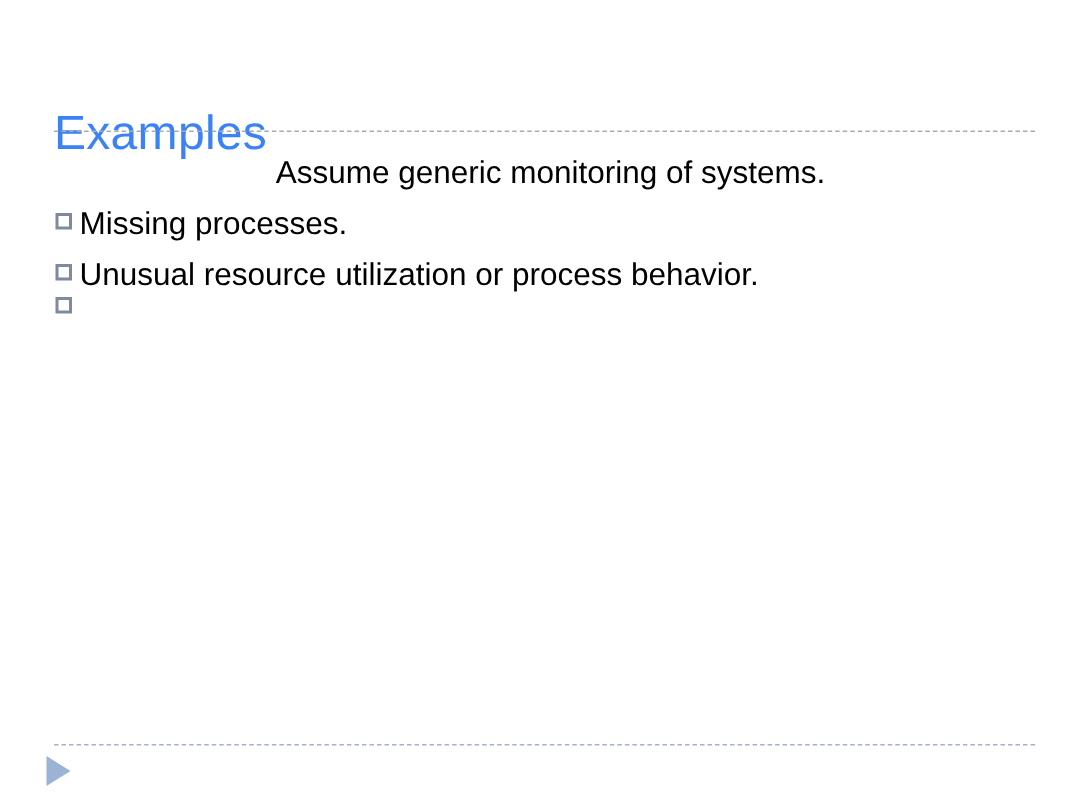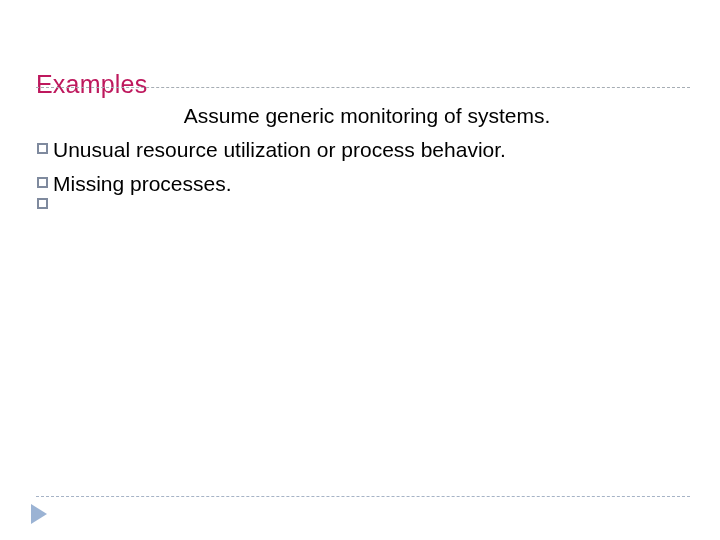"Examples" .slide-title { color: #be185d -> #3b82f6; font-size: 25px -> 32px }
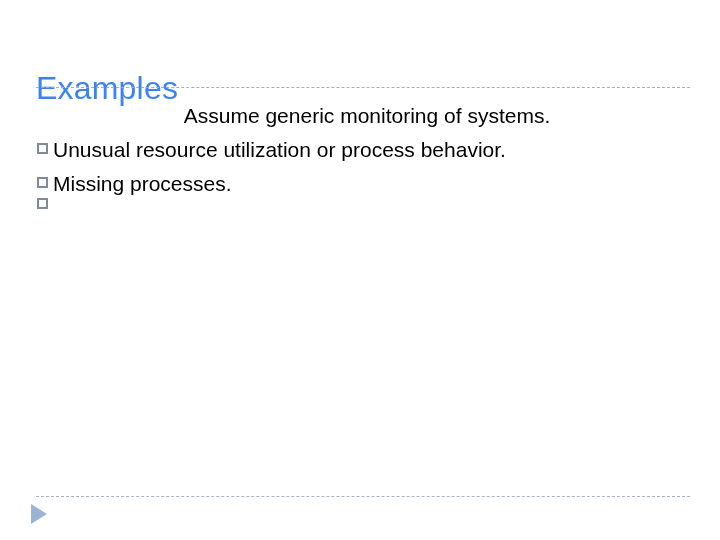"Unusual resource utilization or process" div.bullet-line { order: before "Missing processes." -> after "Missing processes." }
